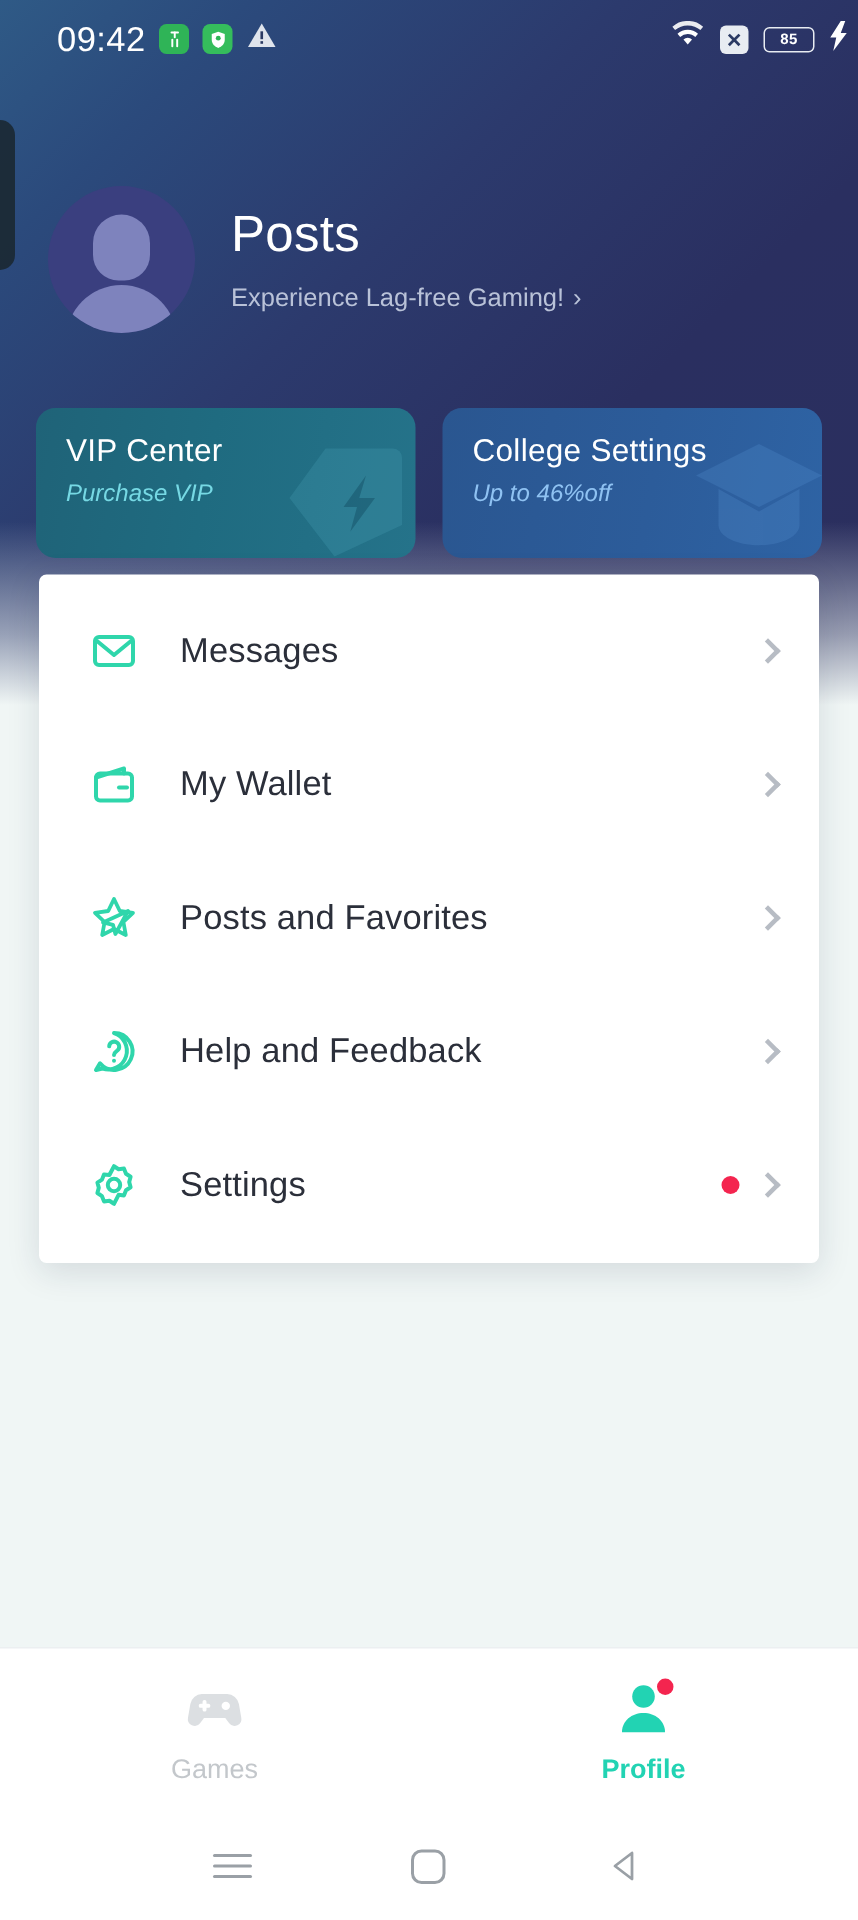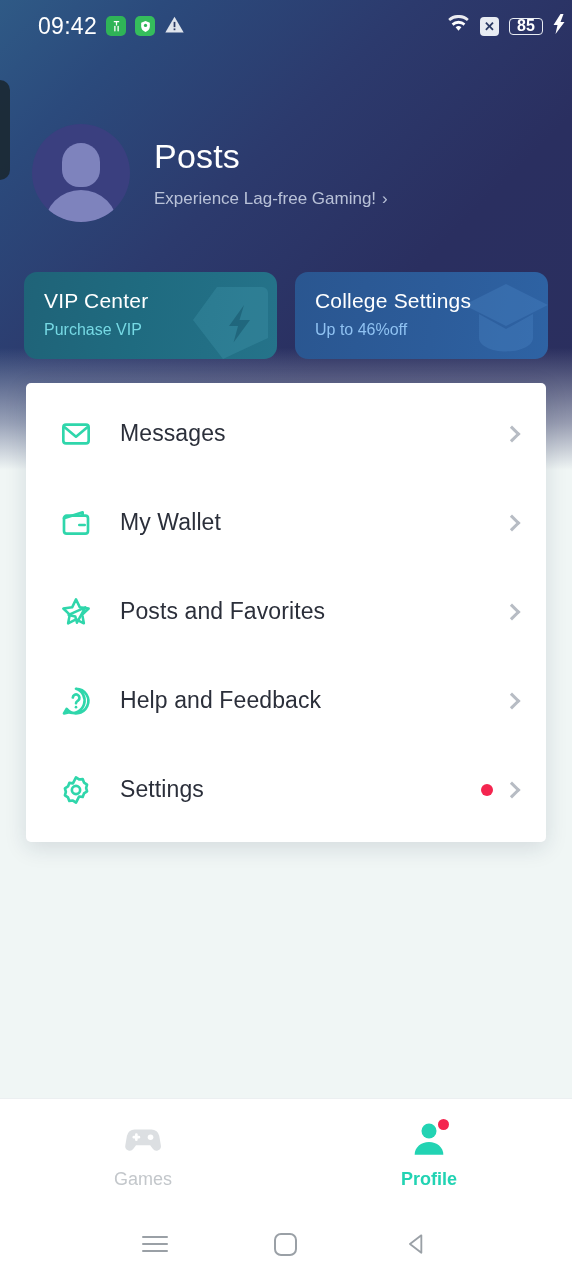"85" .sb-batt { font-size: 16px -> 10px }
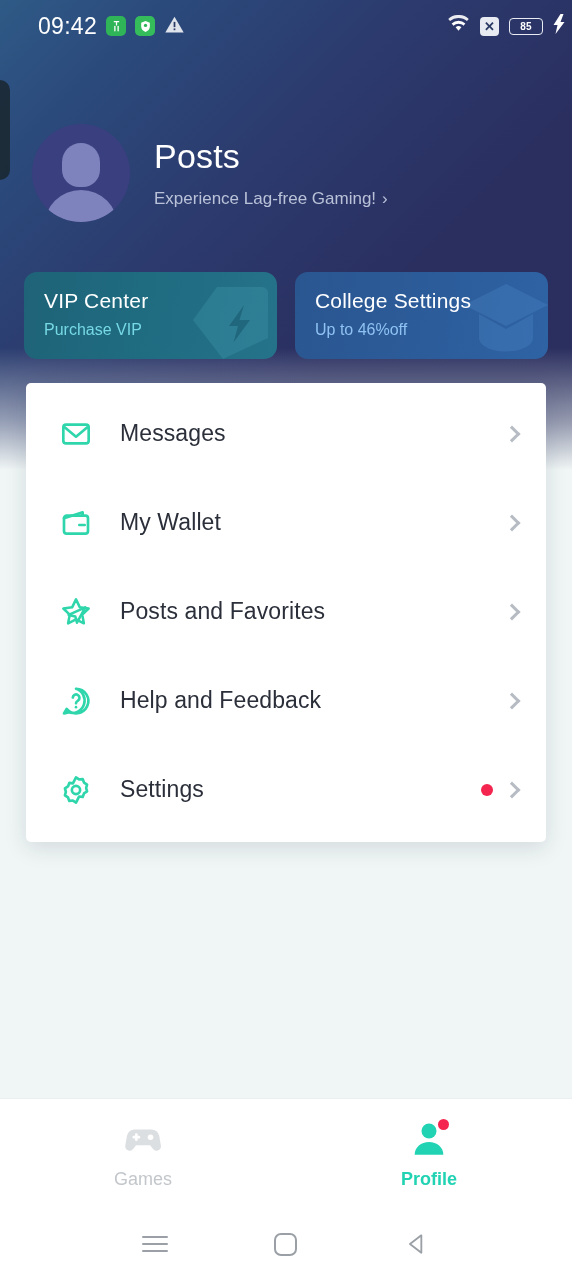"VIP Center" .promo { height: 87px -> 100px }
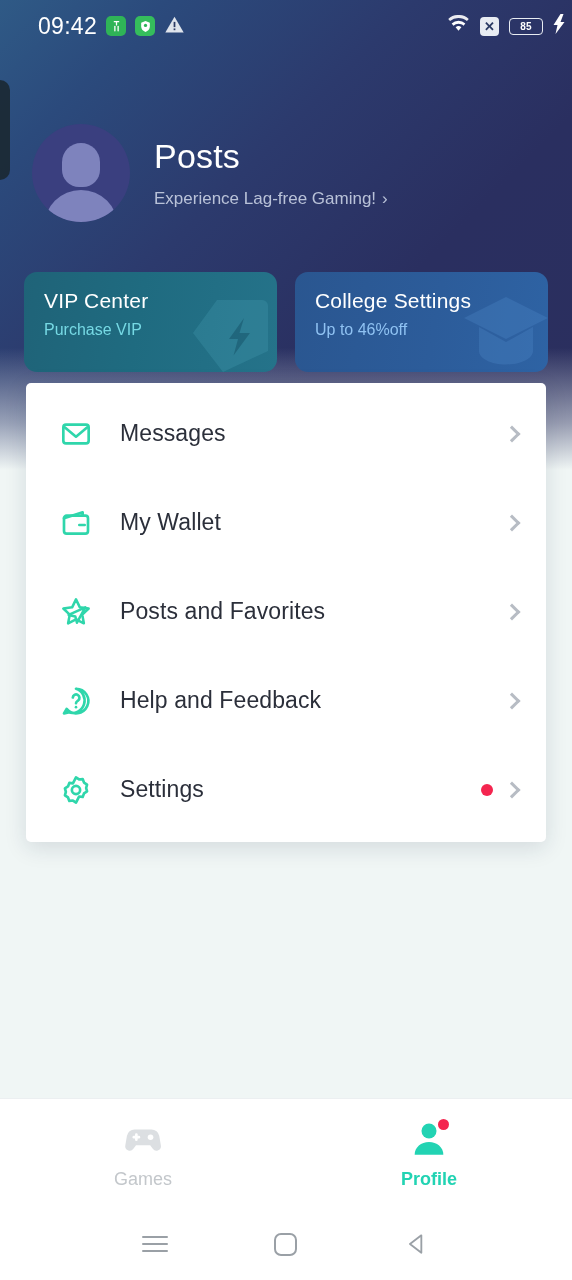"Purchase VIP" .promo-sub { font-style: none -> italic }
